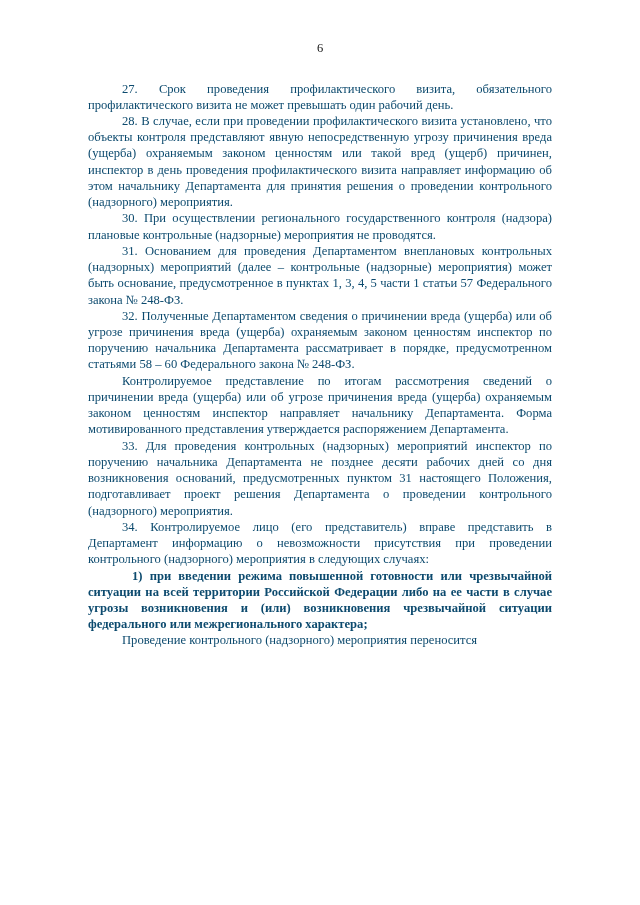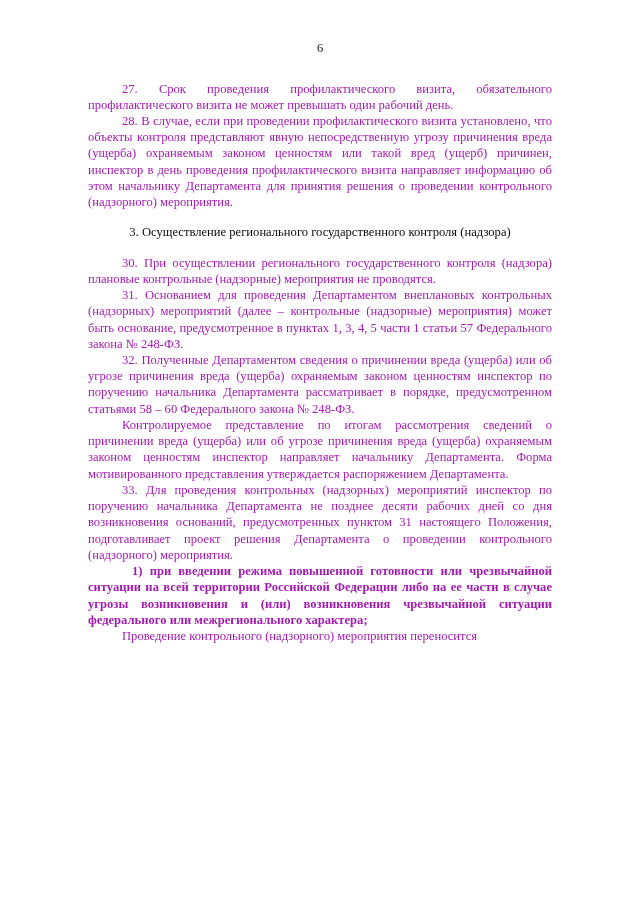"27. Срок проведения профилактического" .para { color: #a21caf -> #0c4a6e }
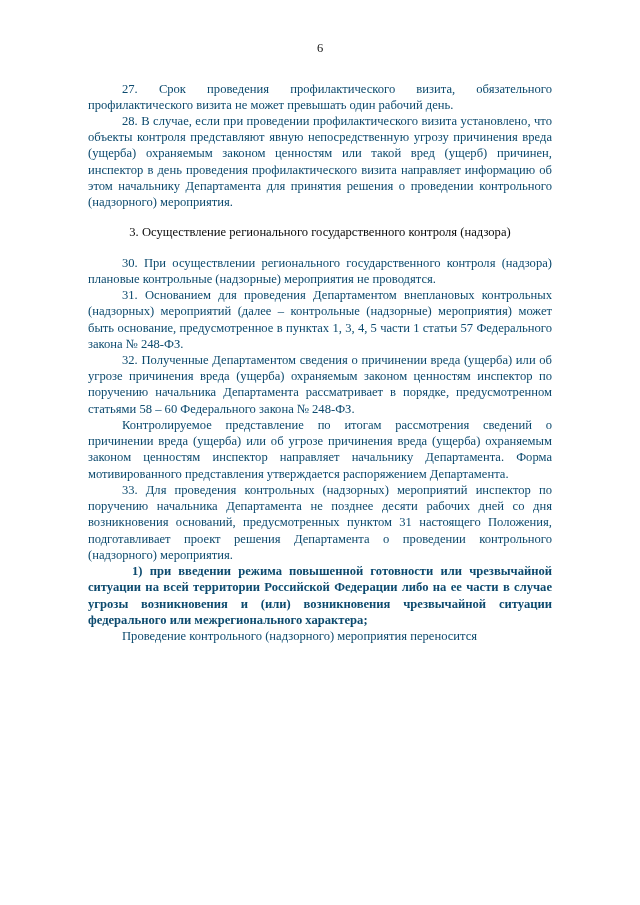"3. Осуществление регионального" div.heading { html: <div>3. Осуществление регионального государственного контроля (надзора)</div> -> none }
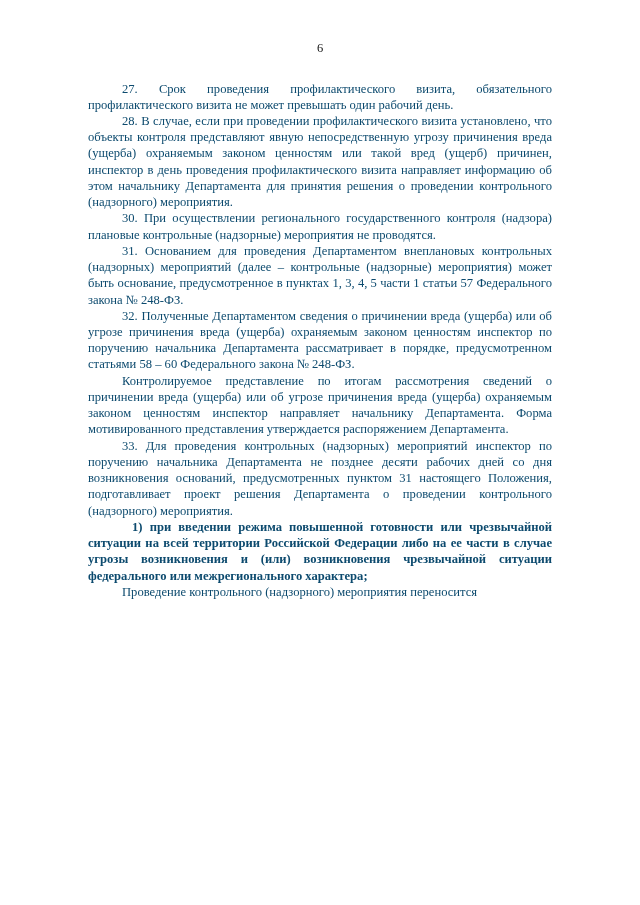"34. Контролируемое лицо (его" p.para { html: none -> <p>34. Контролируемое лицо (его представитель) вправе представить в Департамент информацию о невозможности присутствия при проведении контрольного (надзорного) мероприятия в следующих случаях:</p> }
